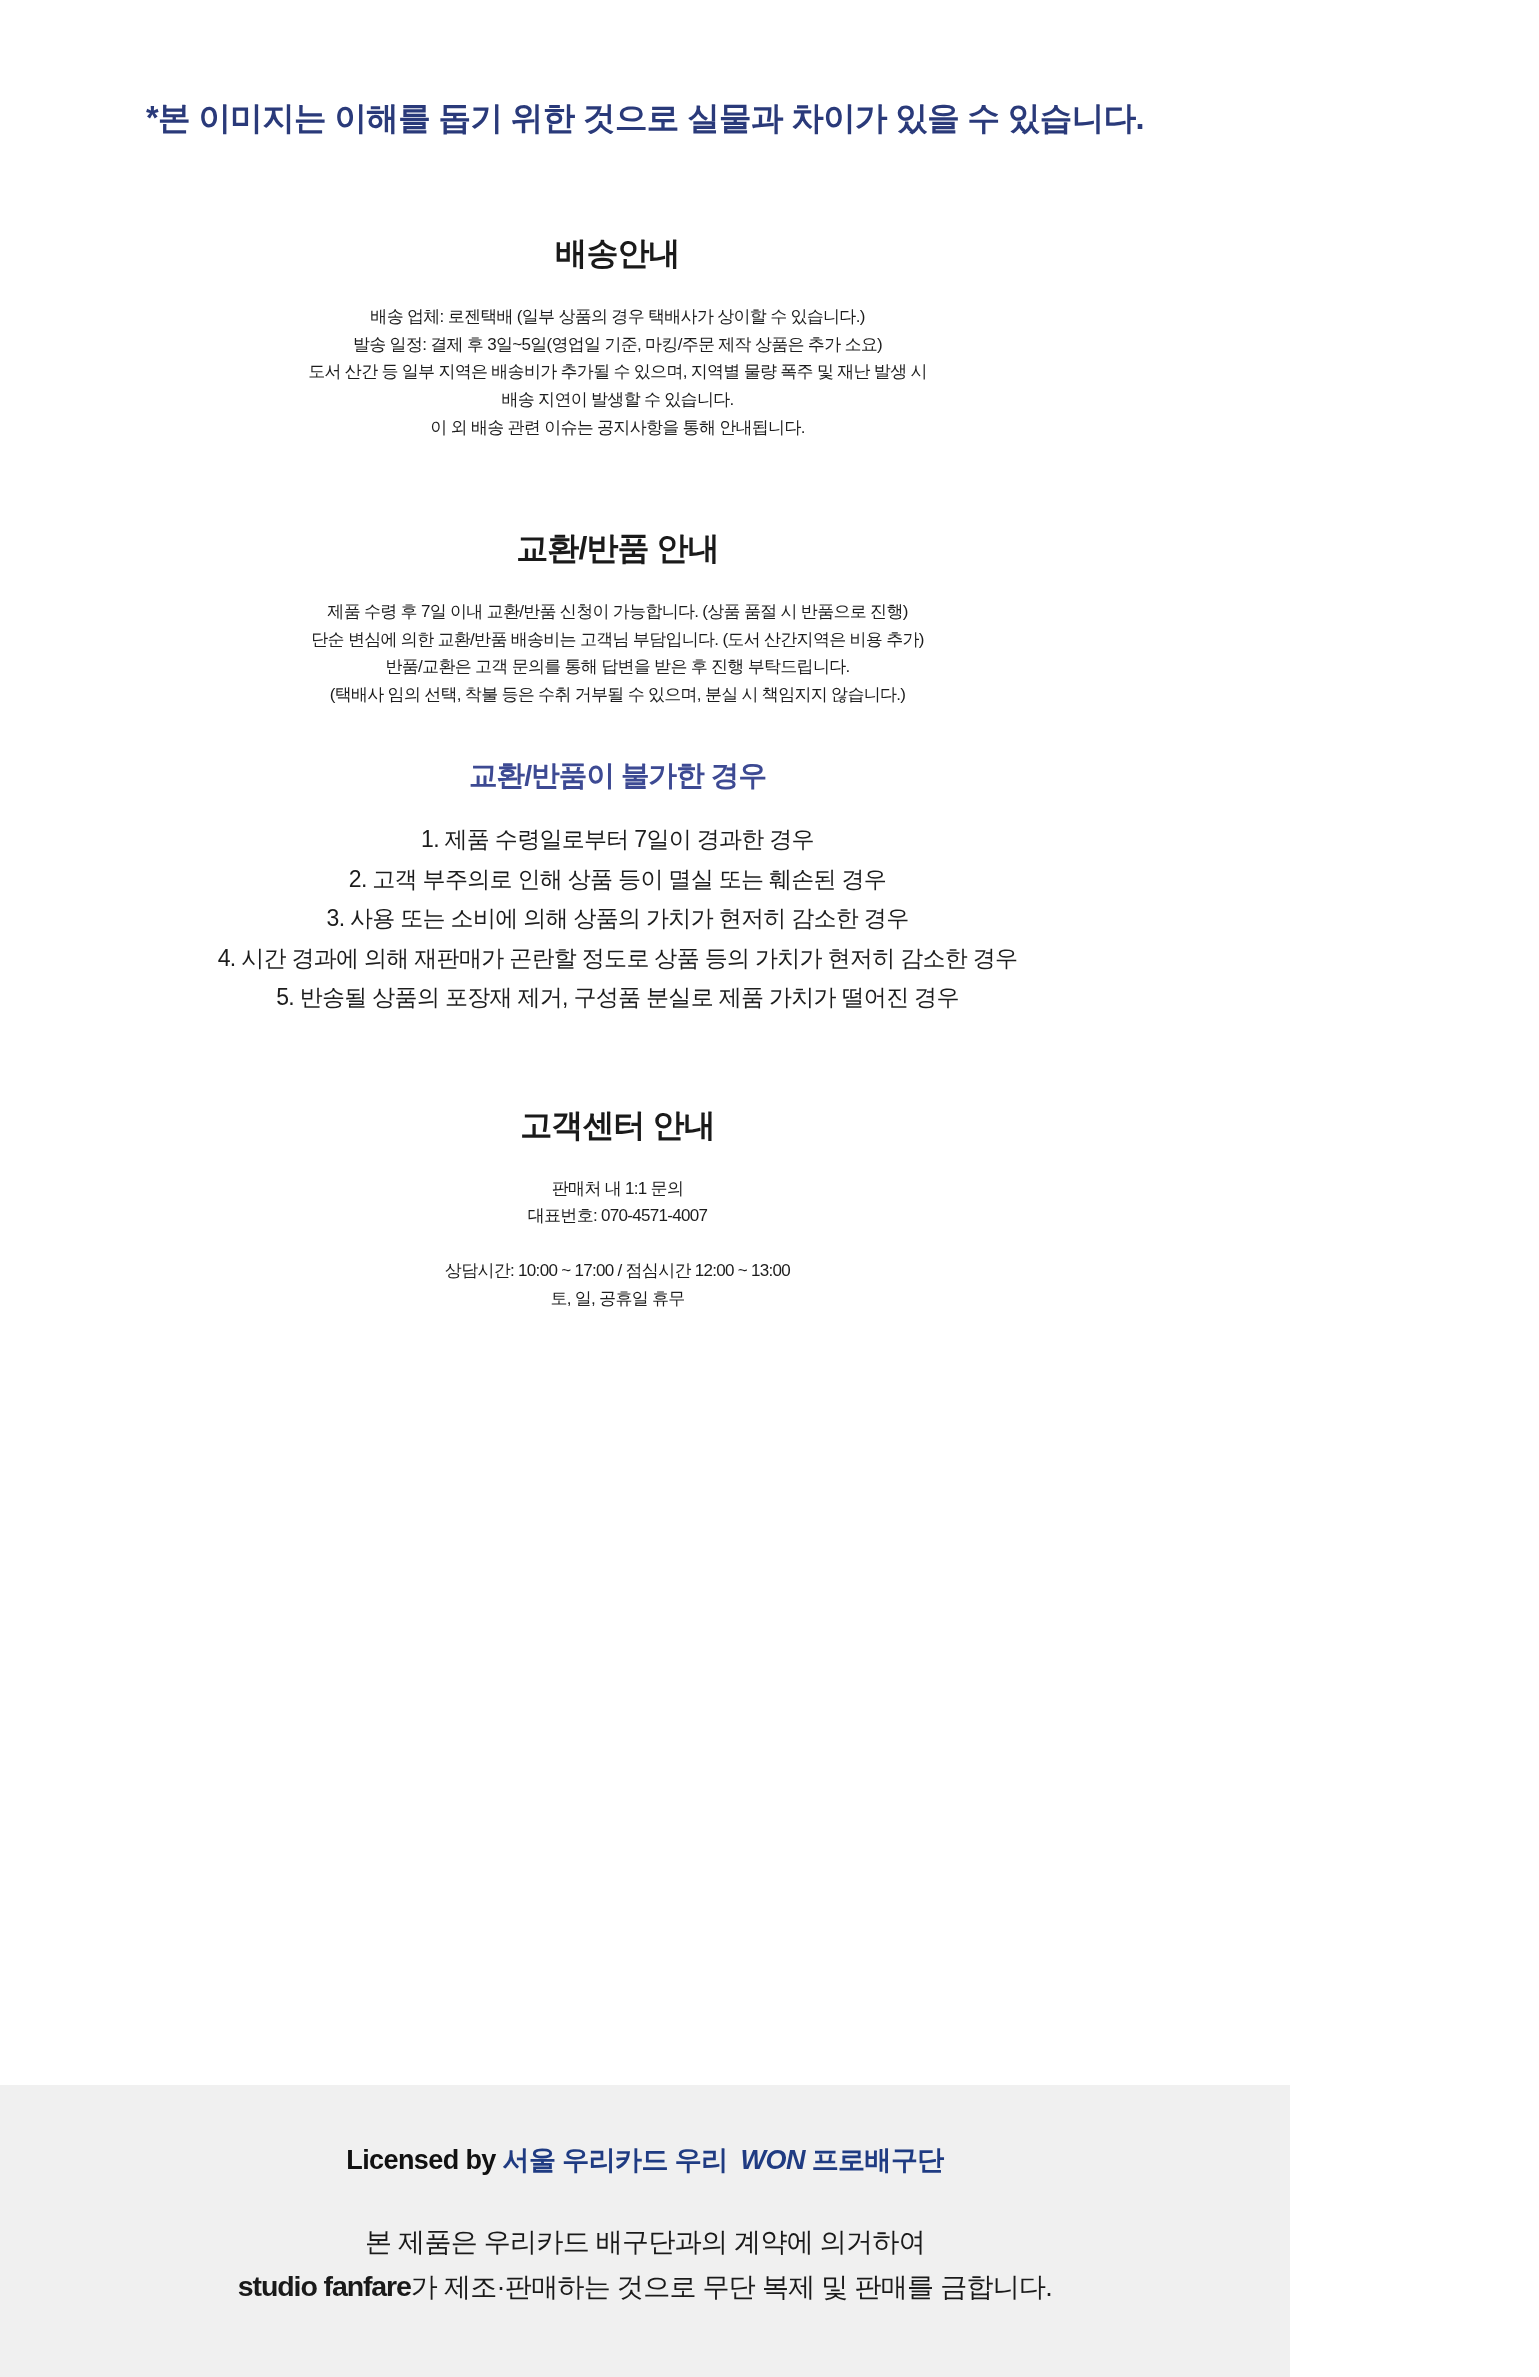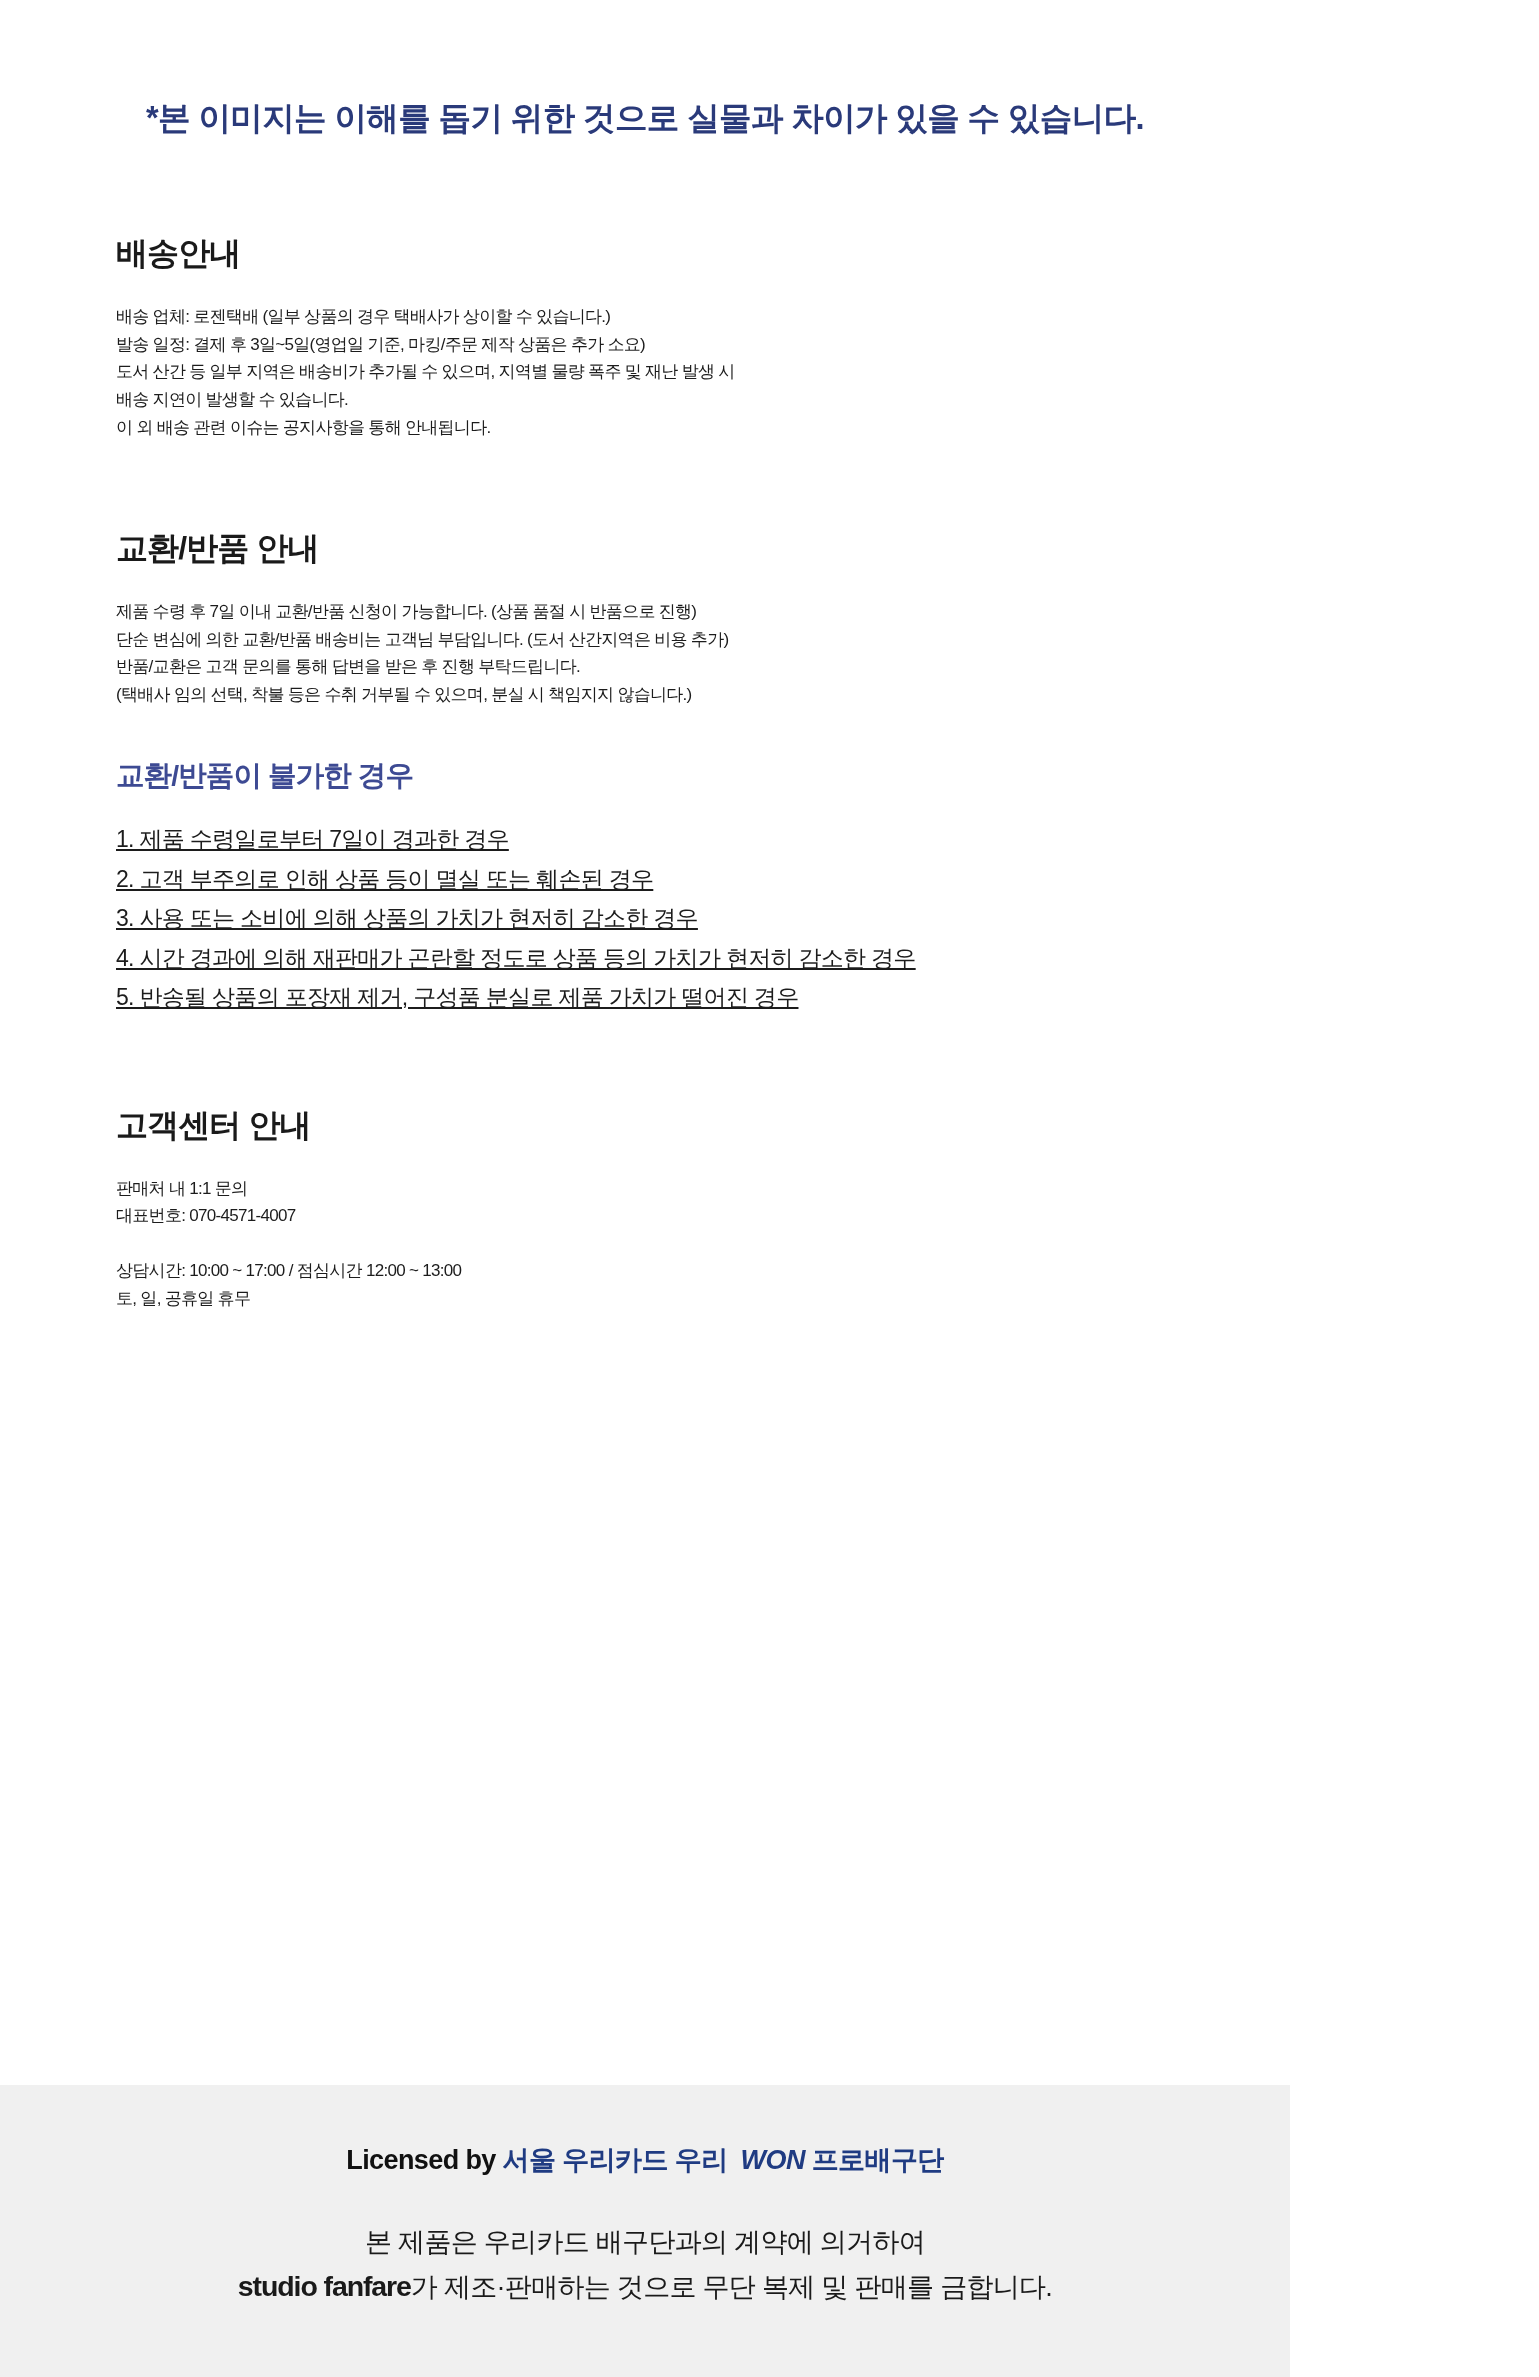"배송안내" .content { text-align: none -> center }
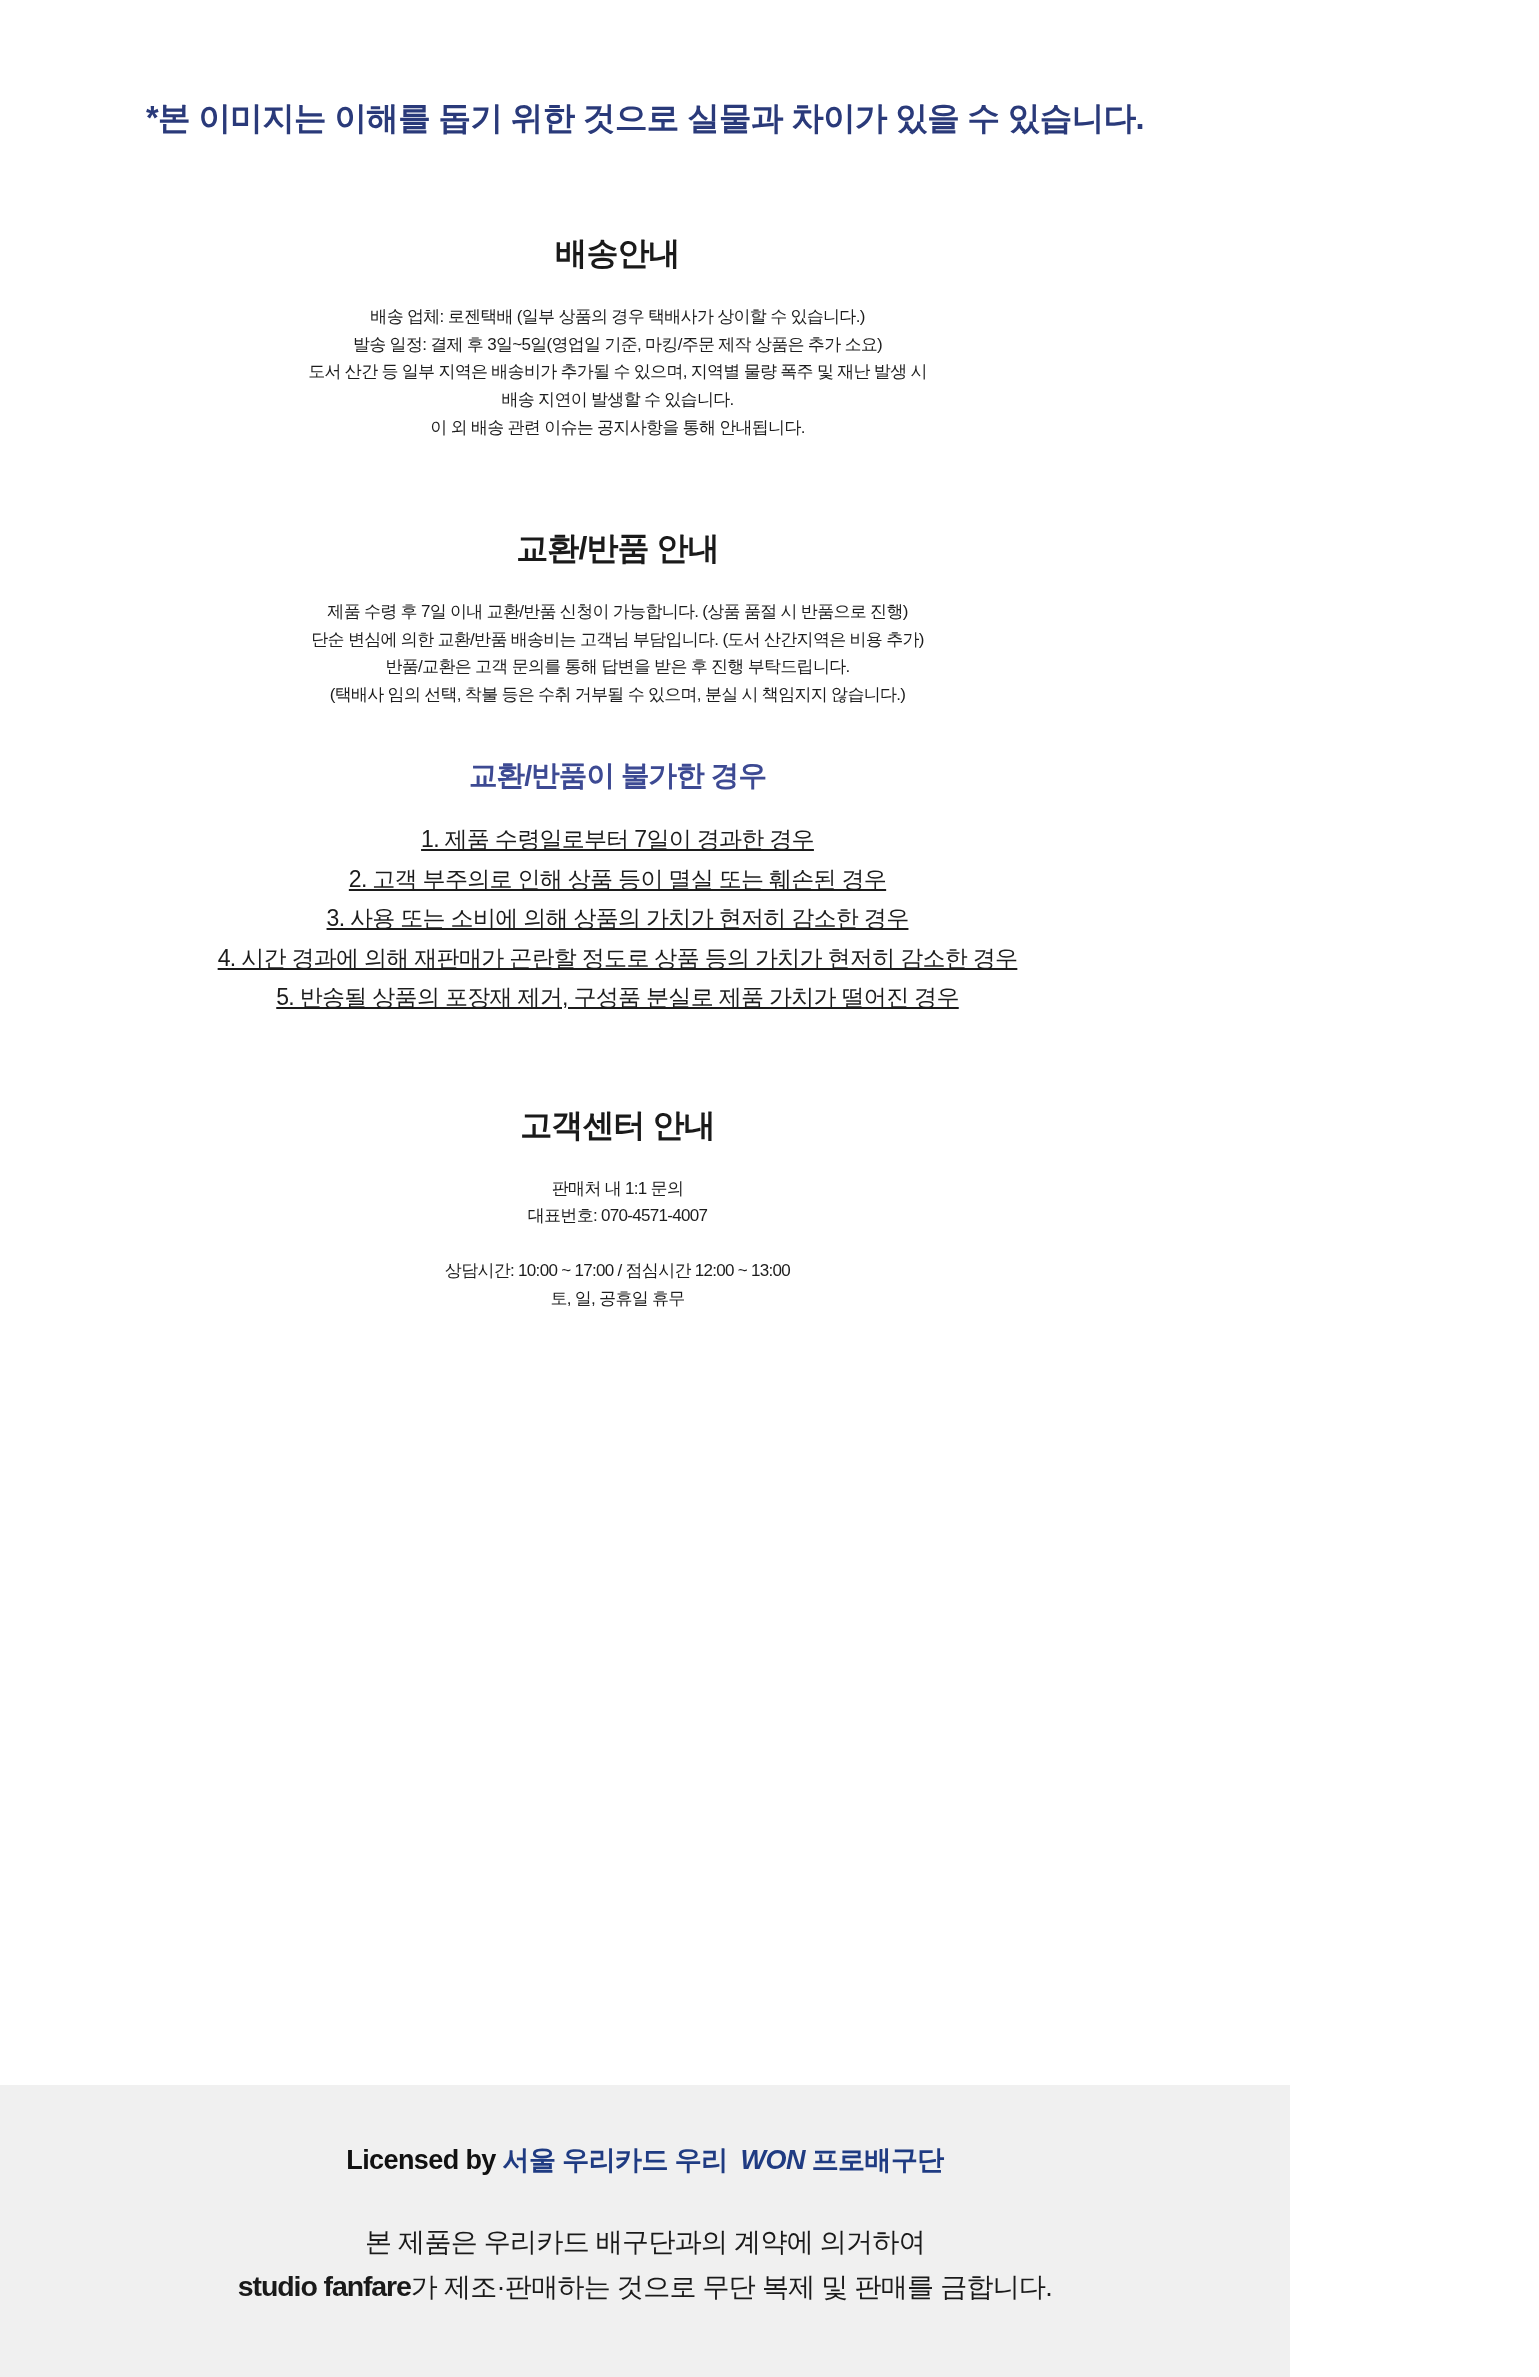"1. 제품 수령일로부터 7일이 경과한" .list { text-decoration: underline -> none }
